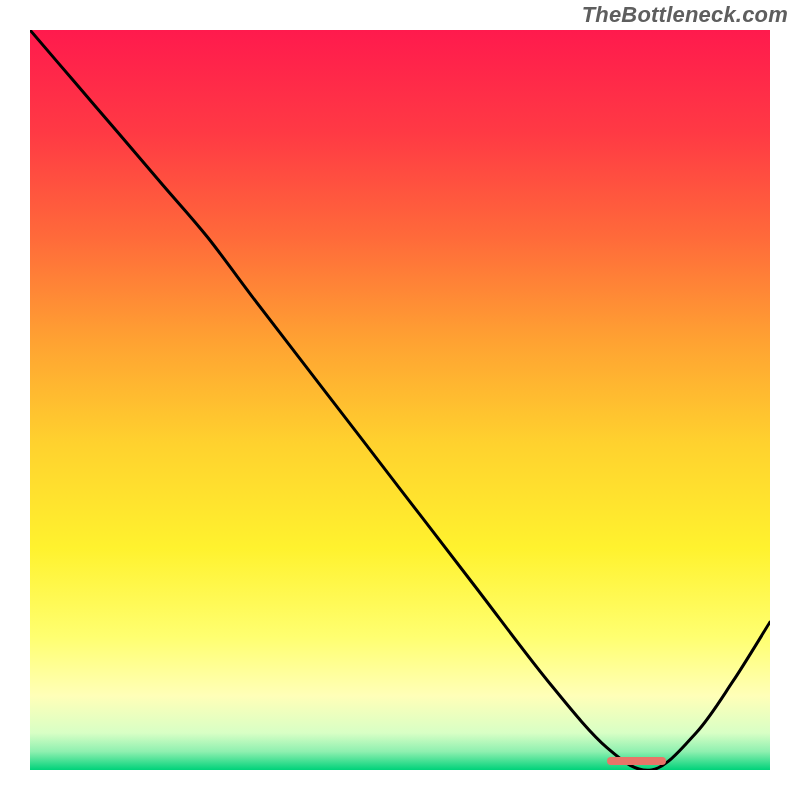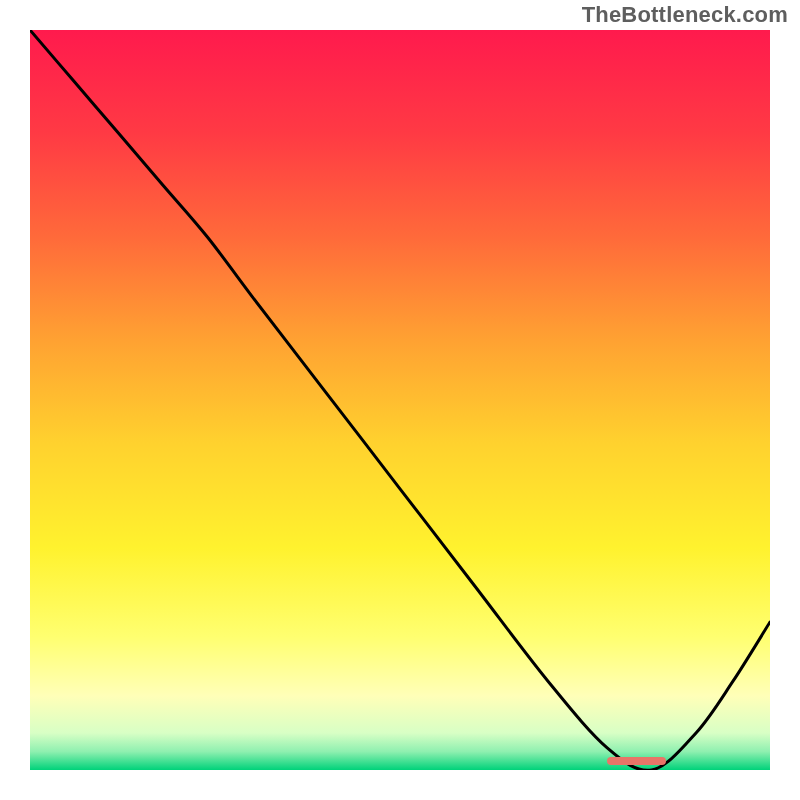"TheBottleneck.com" .container { font-style: none -> italic }
